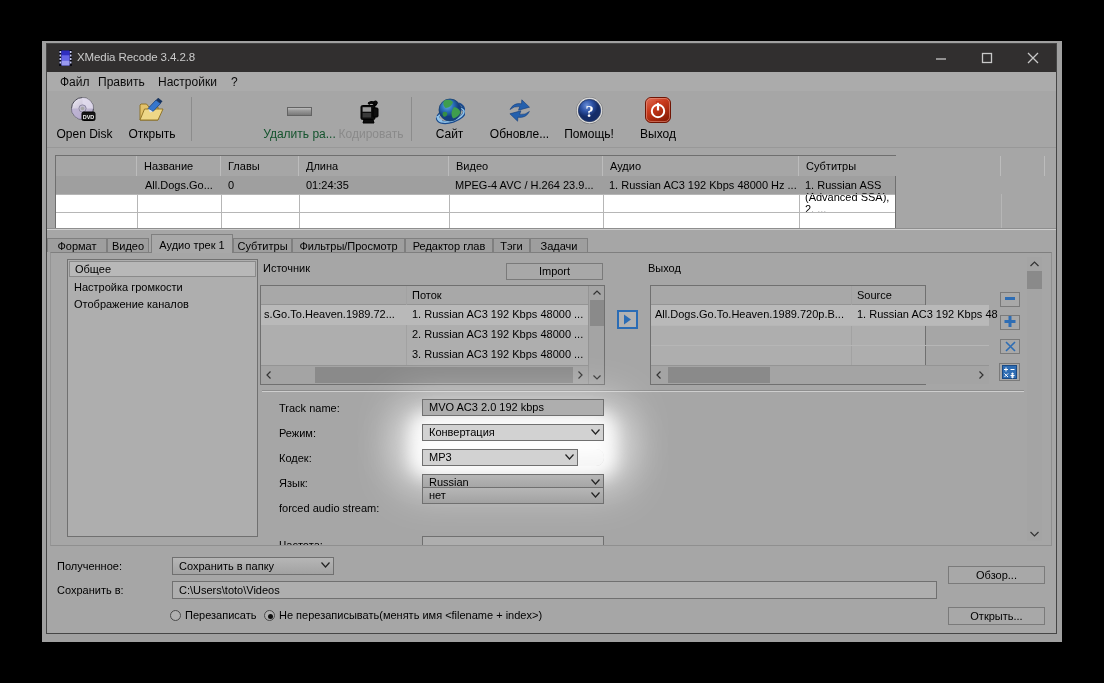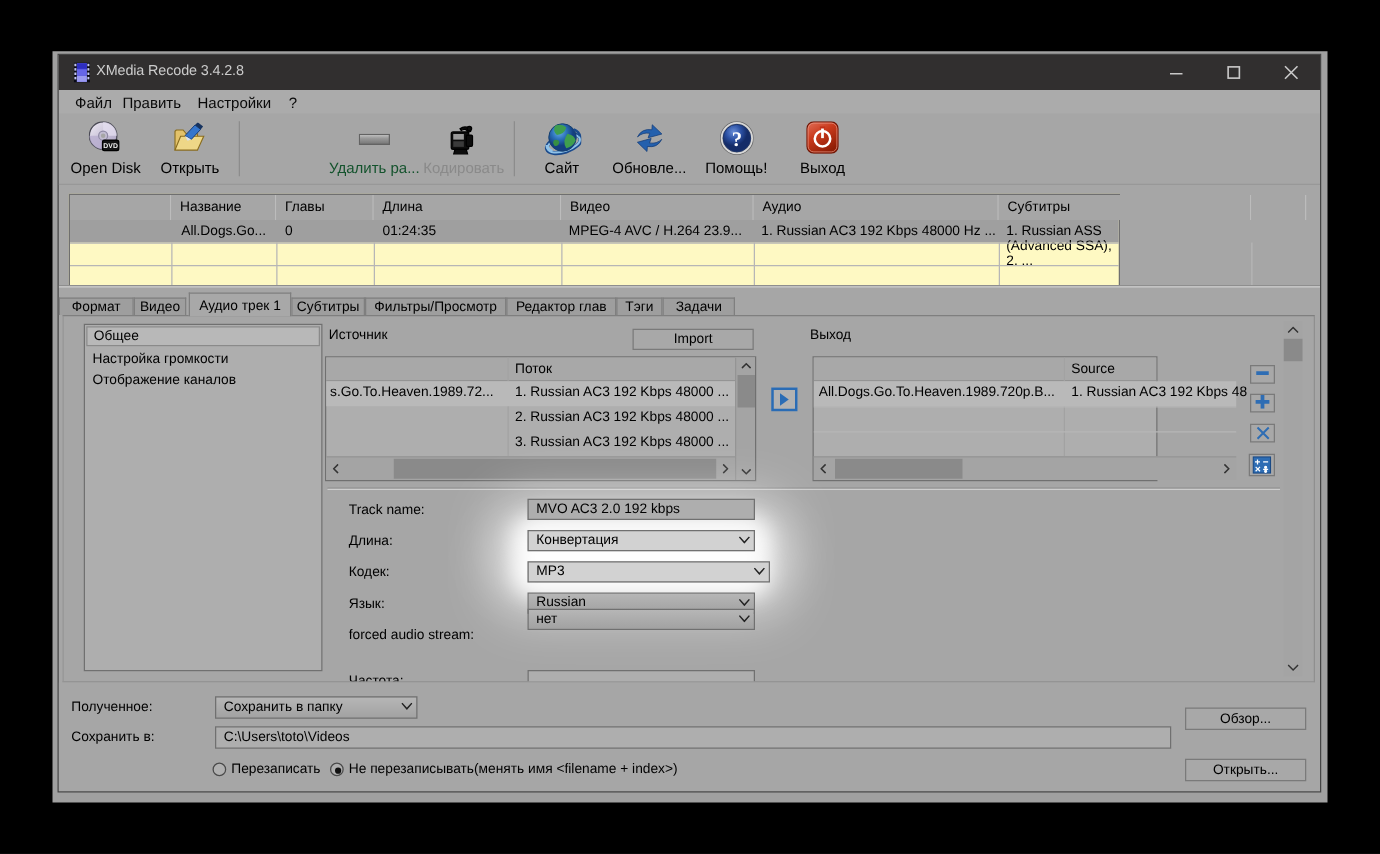"Название" #filetable { background: #fef9c3 -> #ffffff }
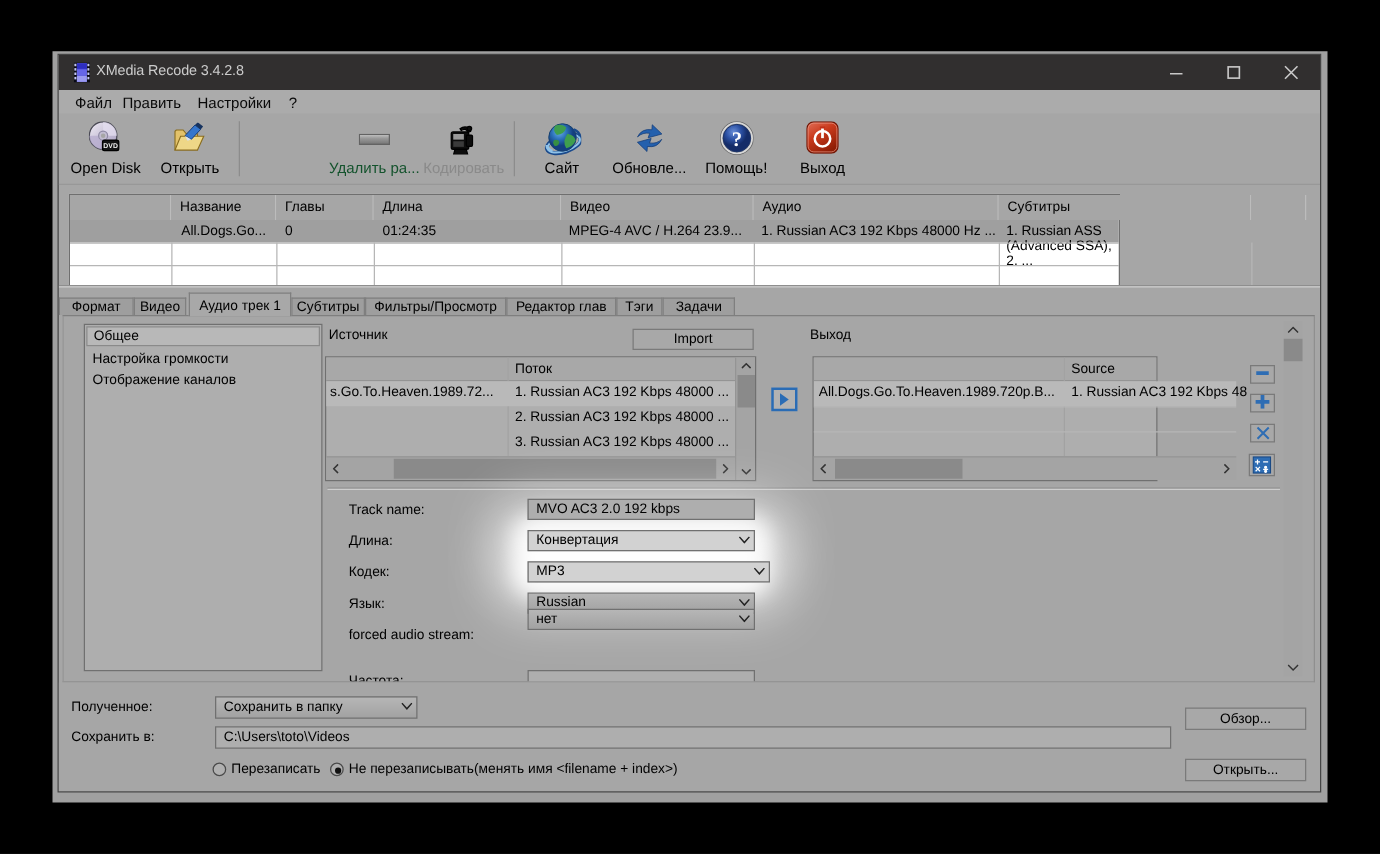"Длина:" div.abs { text: Длина -> Режим }
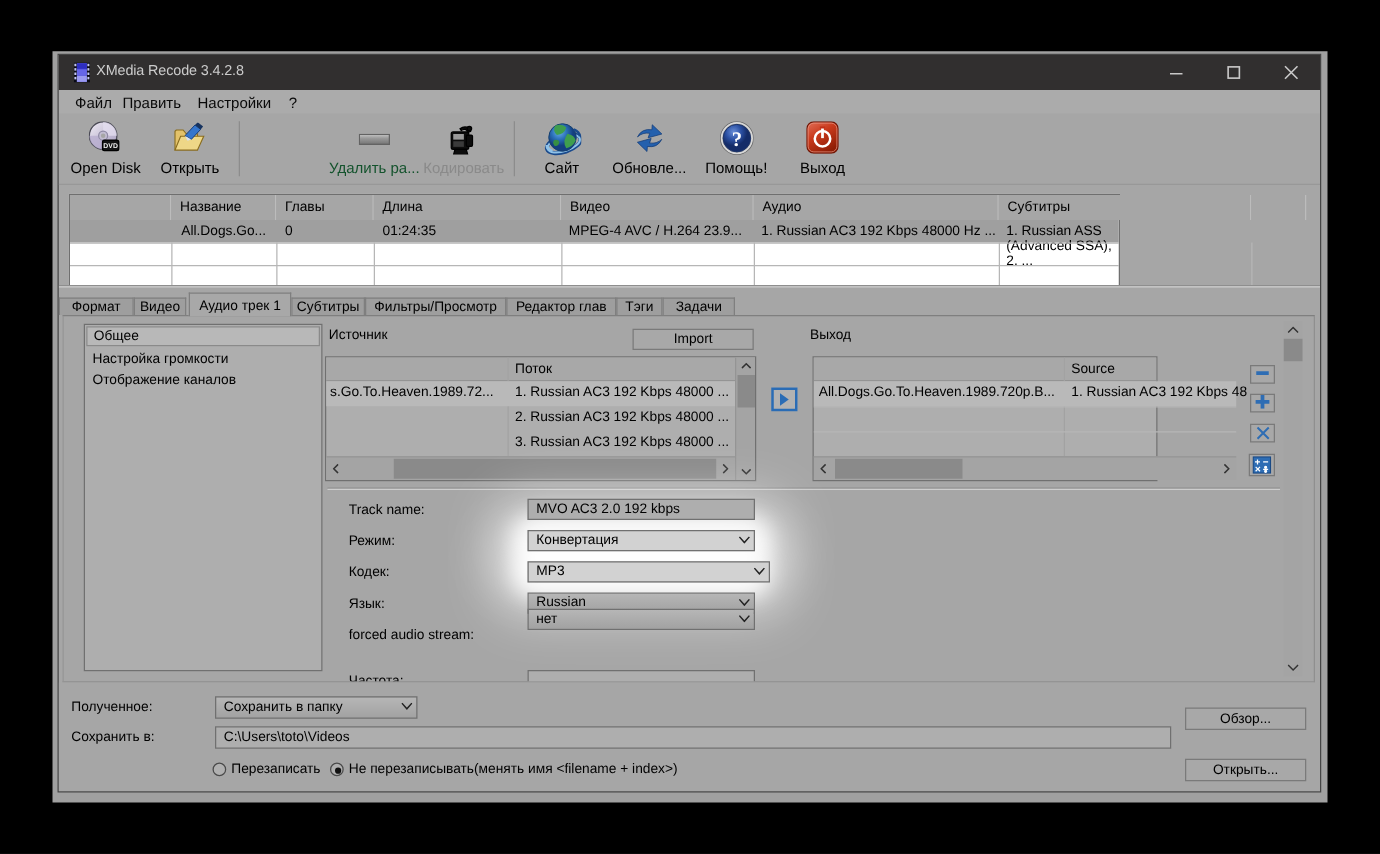"MP3" div.inp { width: 194px -> 156px }
